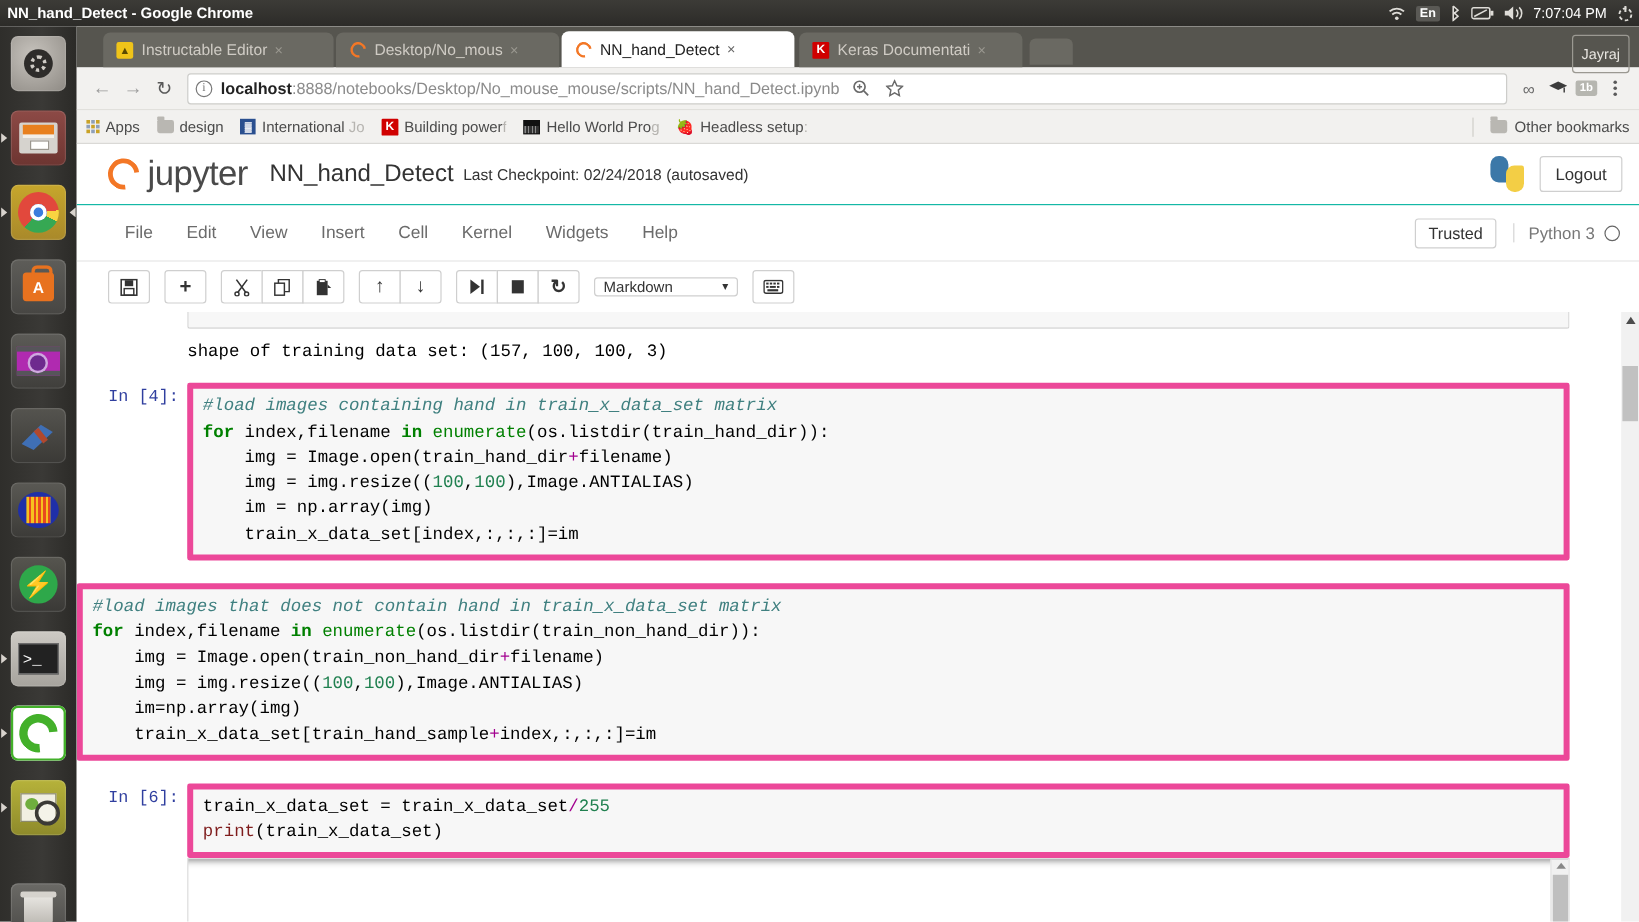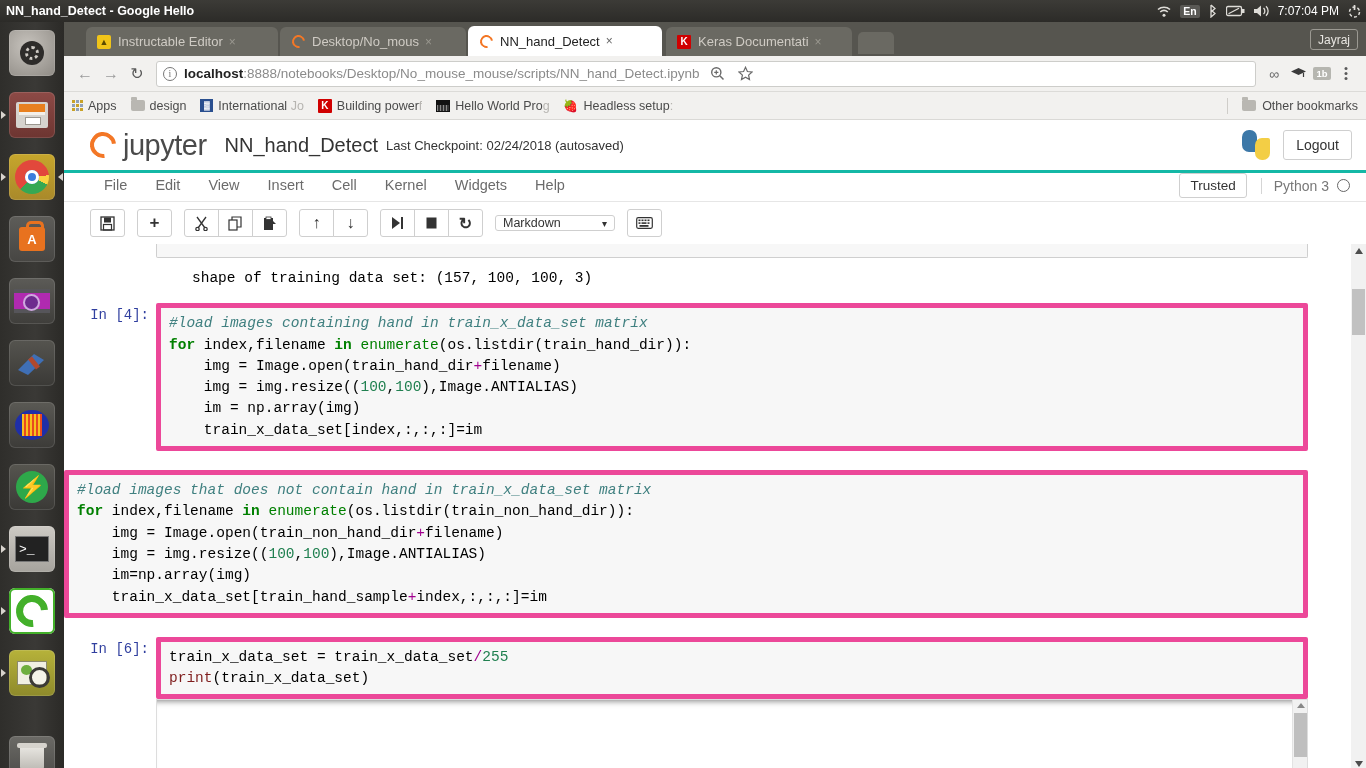"NN_hand_Detect - Google Hello" span { text: Hello -> Chrome }
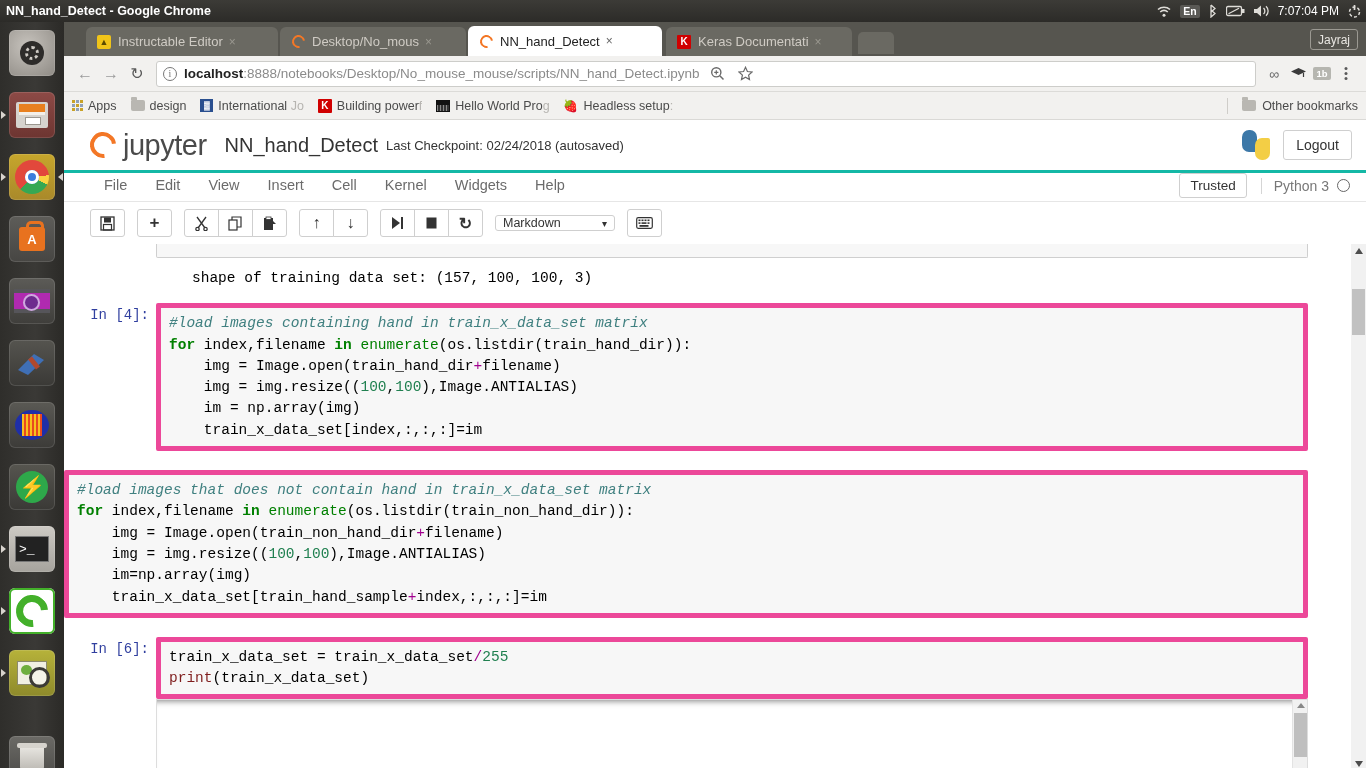"Jayraj" #profile-chip { height: 21px -> 32px }
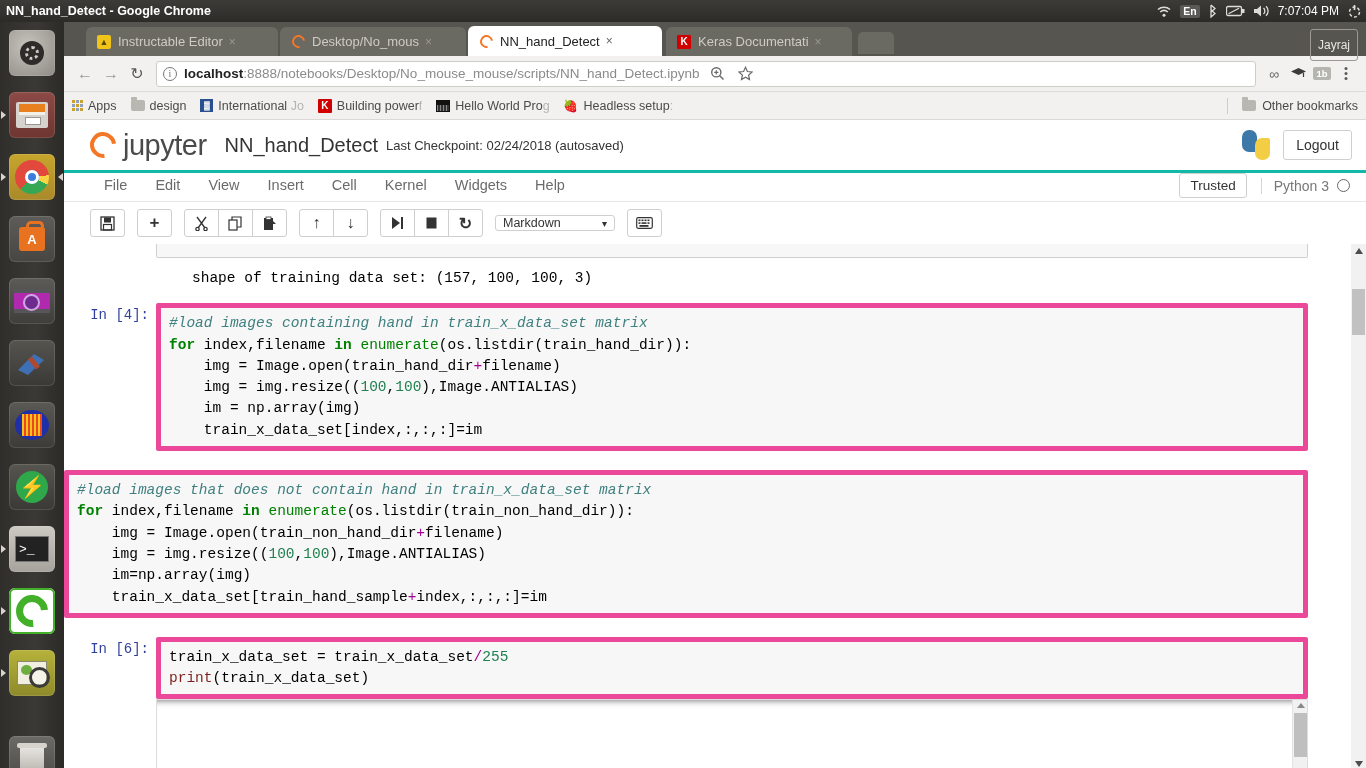"File" #menubar { align-items: flex-start -> center; border-top: 3px solid #14b8a6 -> 1px solid #14b8a6; height: 32px -> 48px }
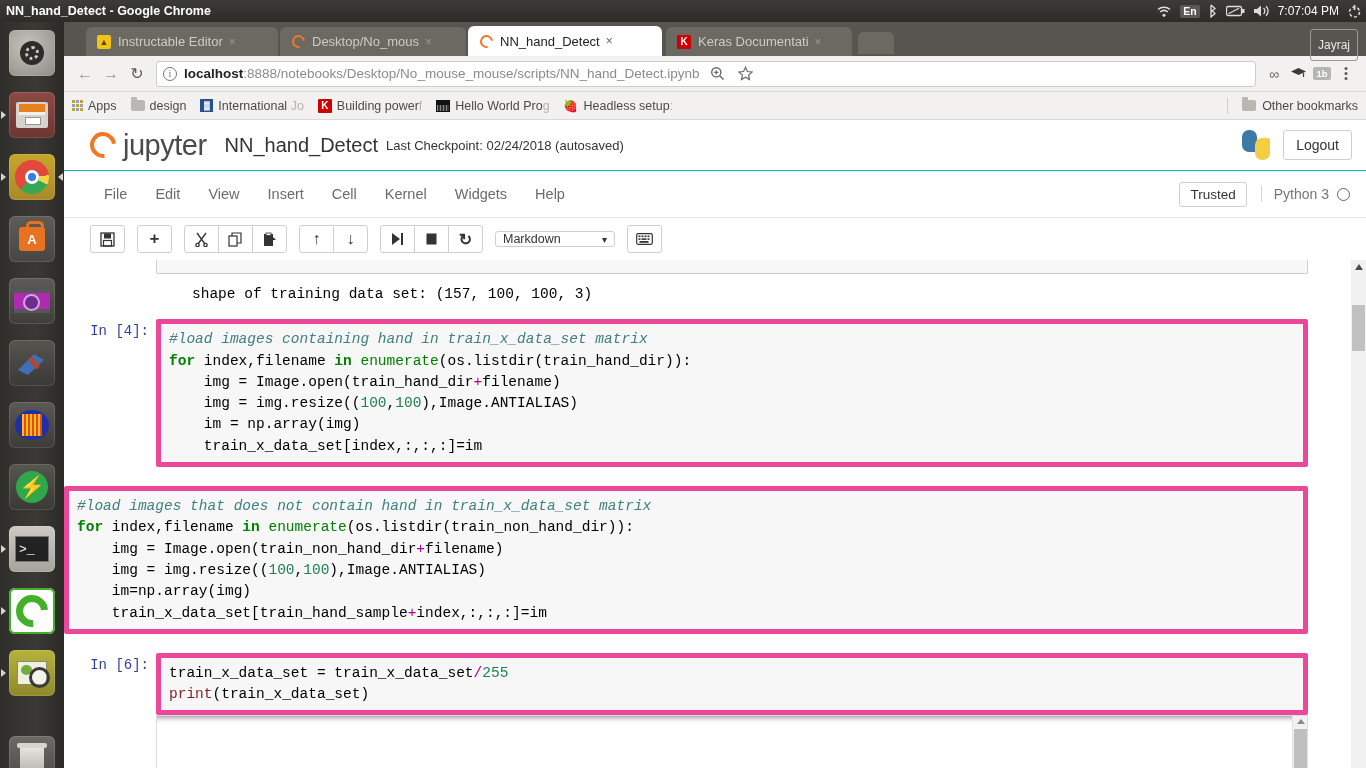"shape of training data set:" .out-row { gap: 36px -> none }
